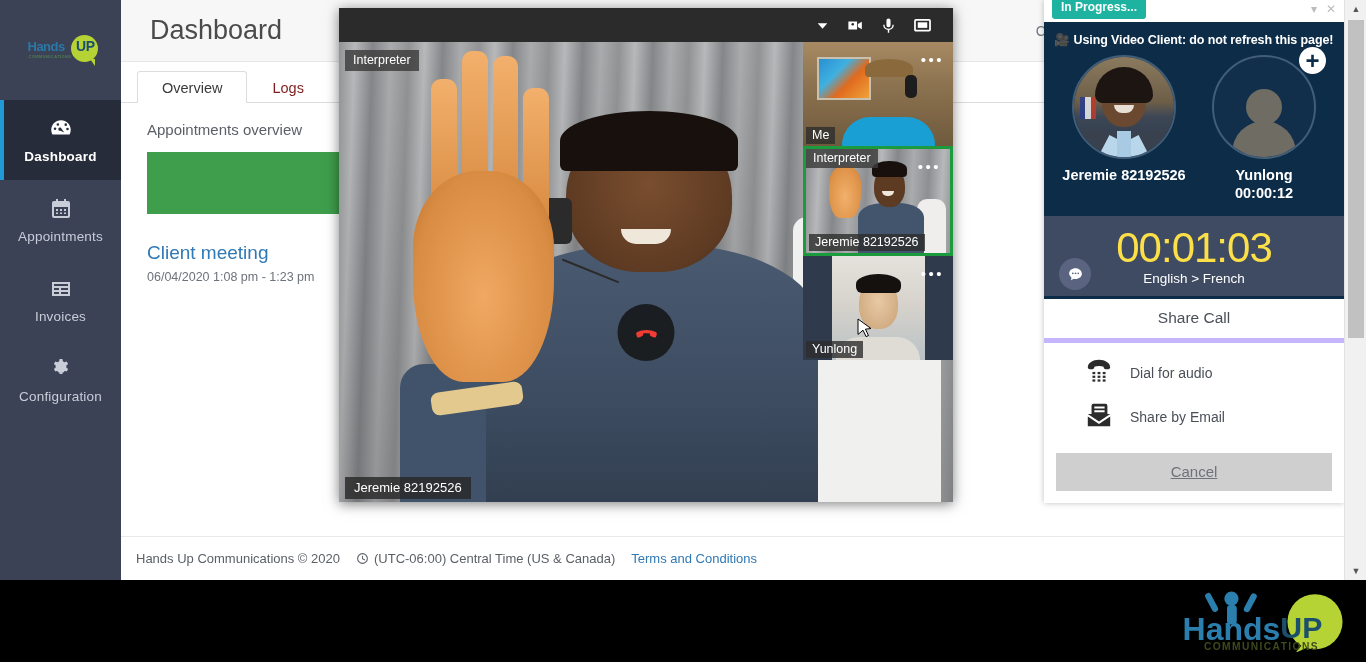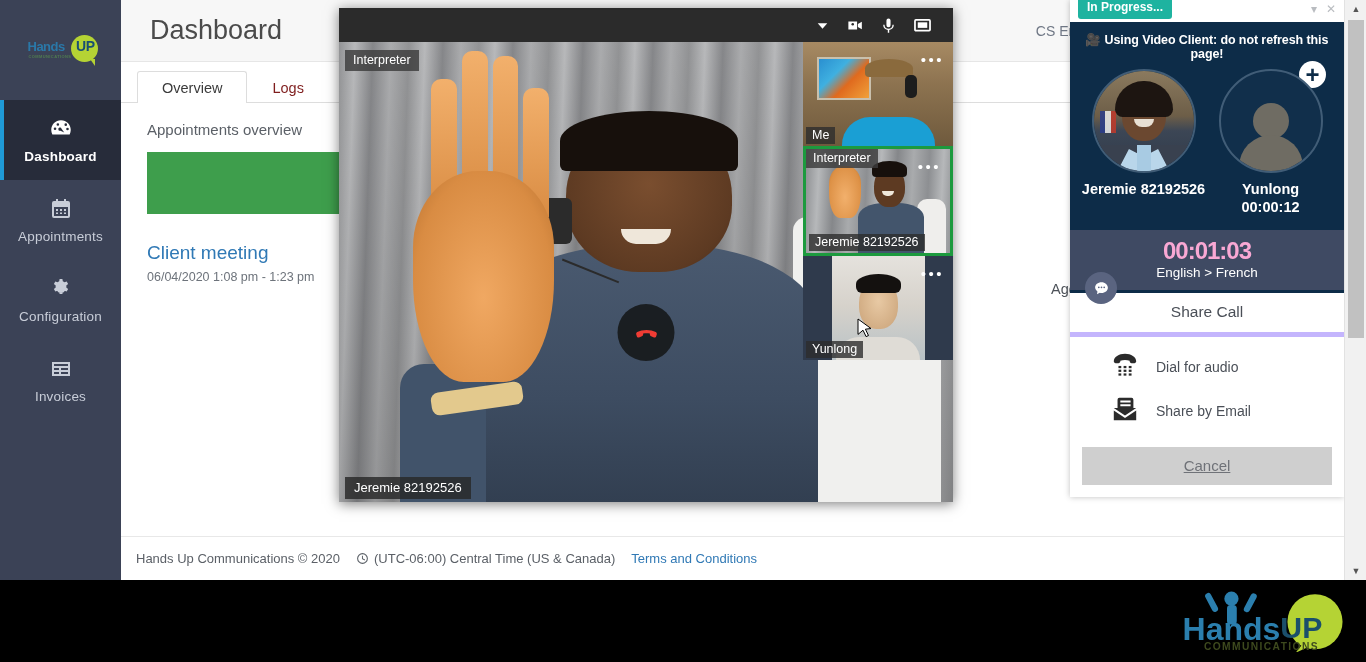"In Progress..." .callpanel { width: 274px -> 300px }
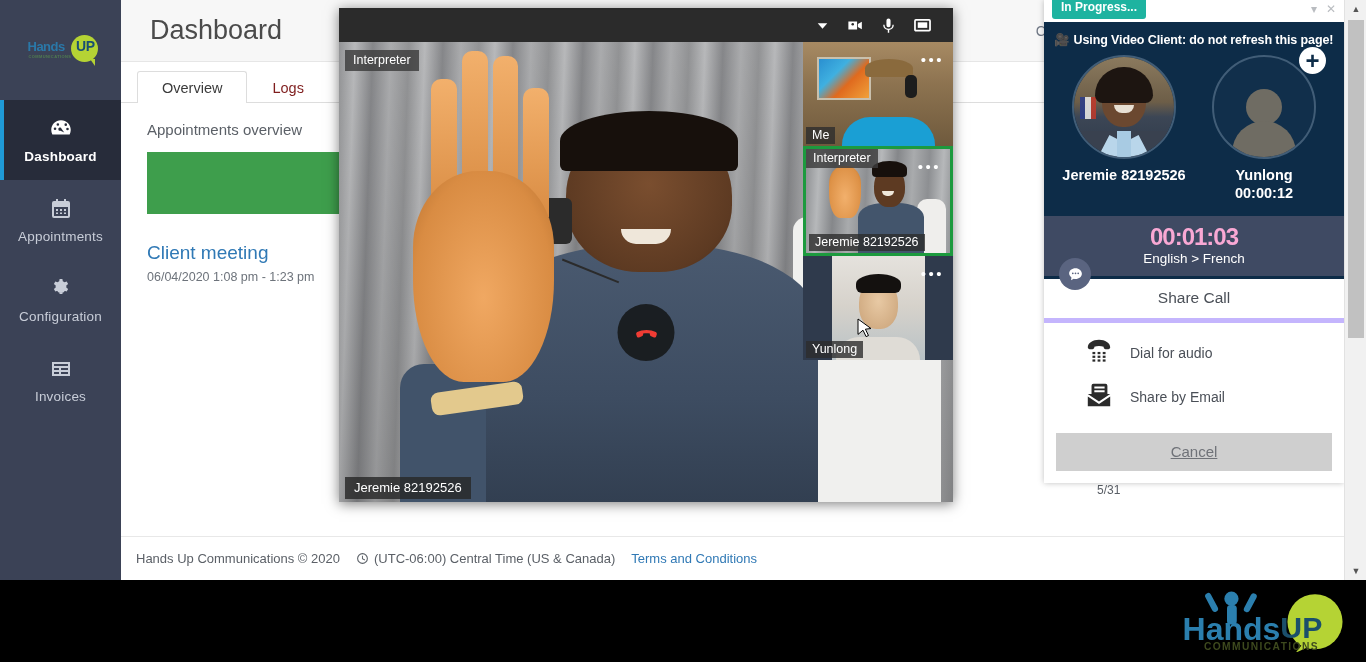"00:01:03" .cp-time { color: #f9a8d4 -> #fde047; font-size: 24px -> 42px; font-weight: bold -> normal }
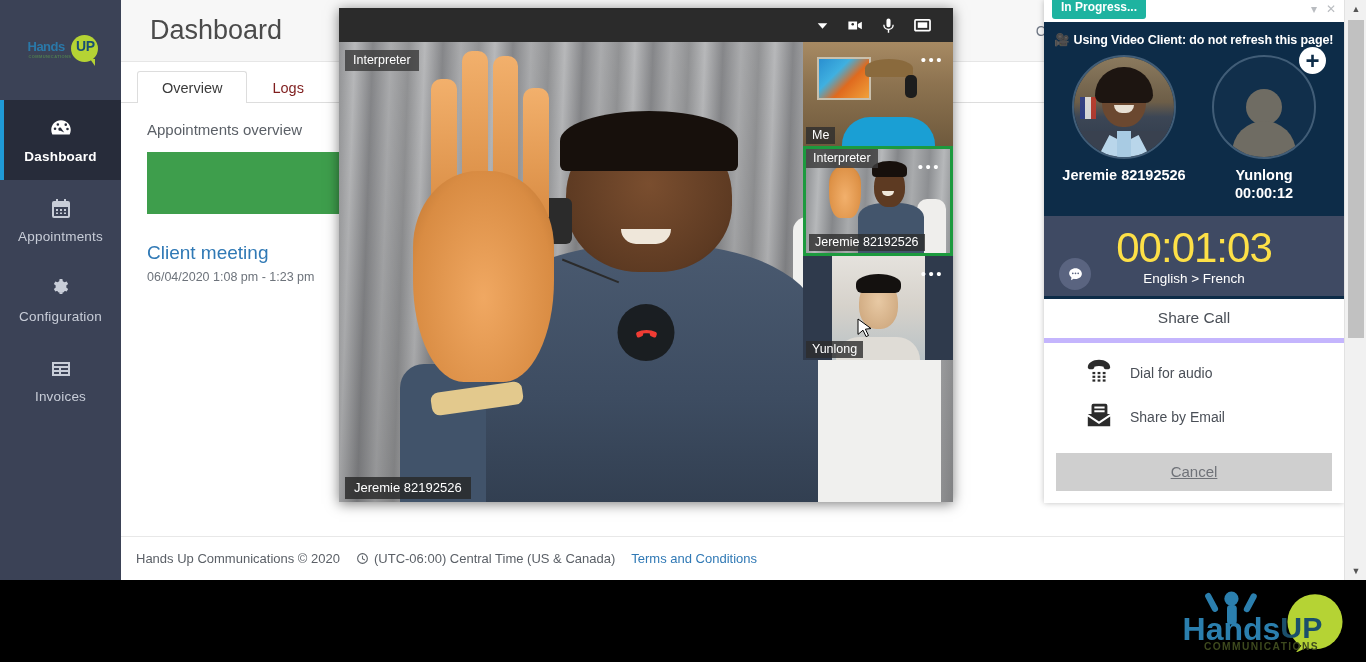"Configuration" div.nav-item { order: before "Invoices" -> after "Invoices" }
